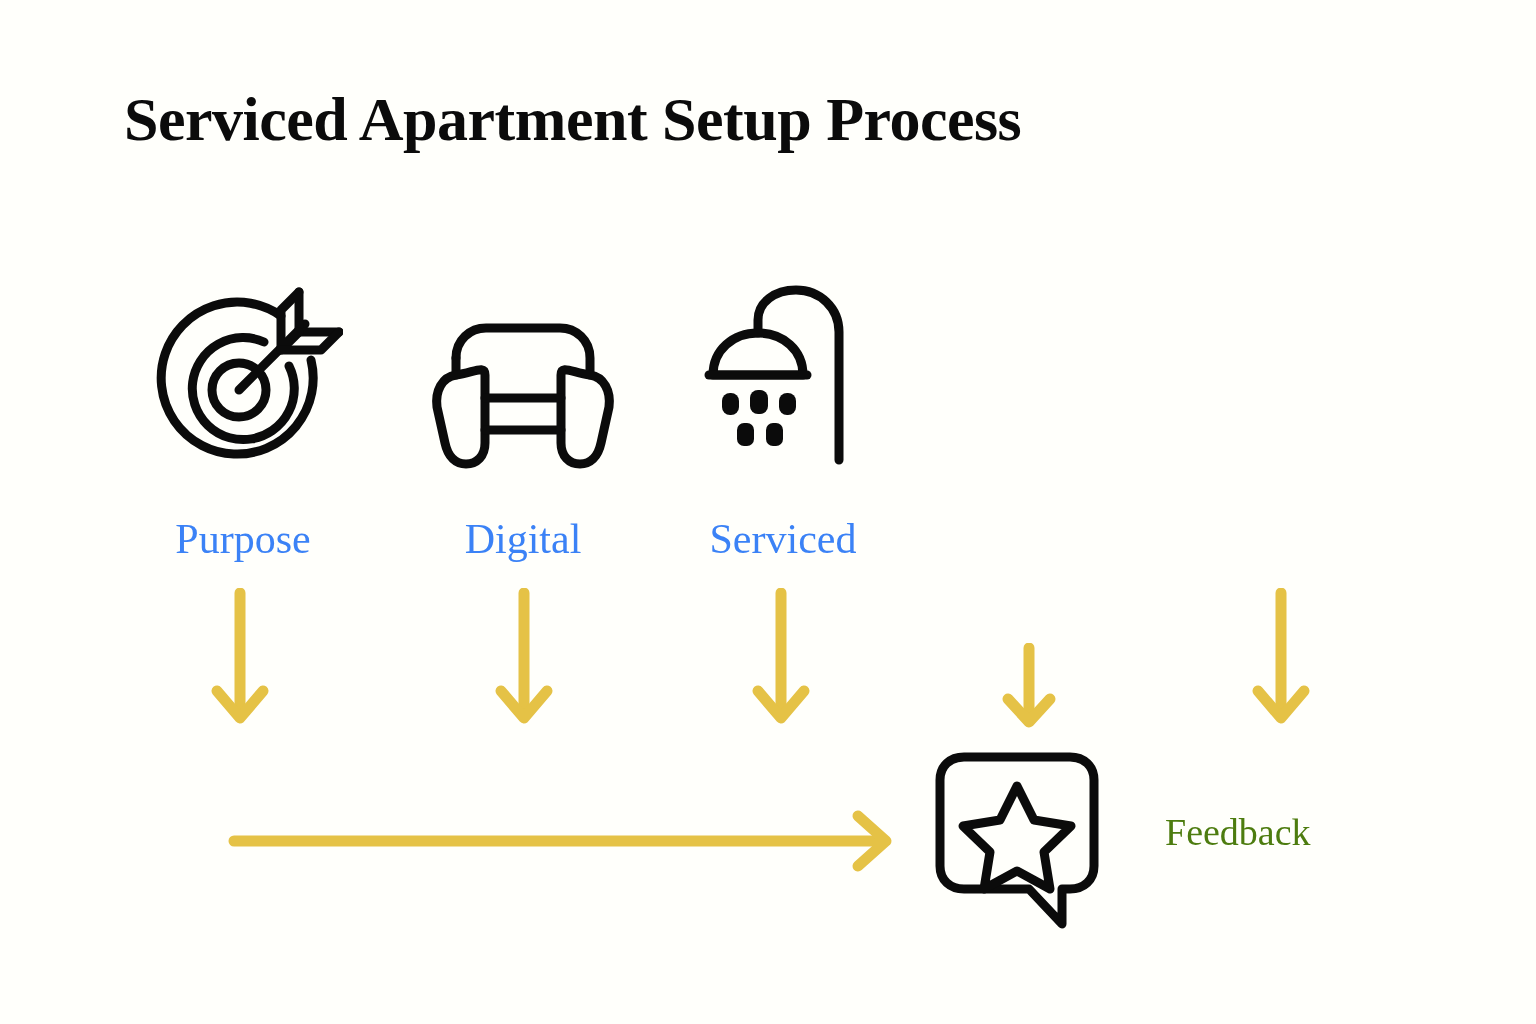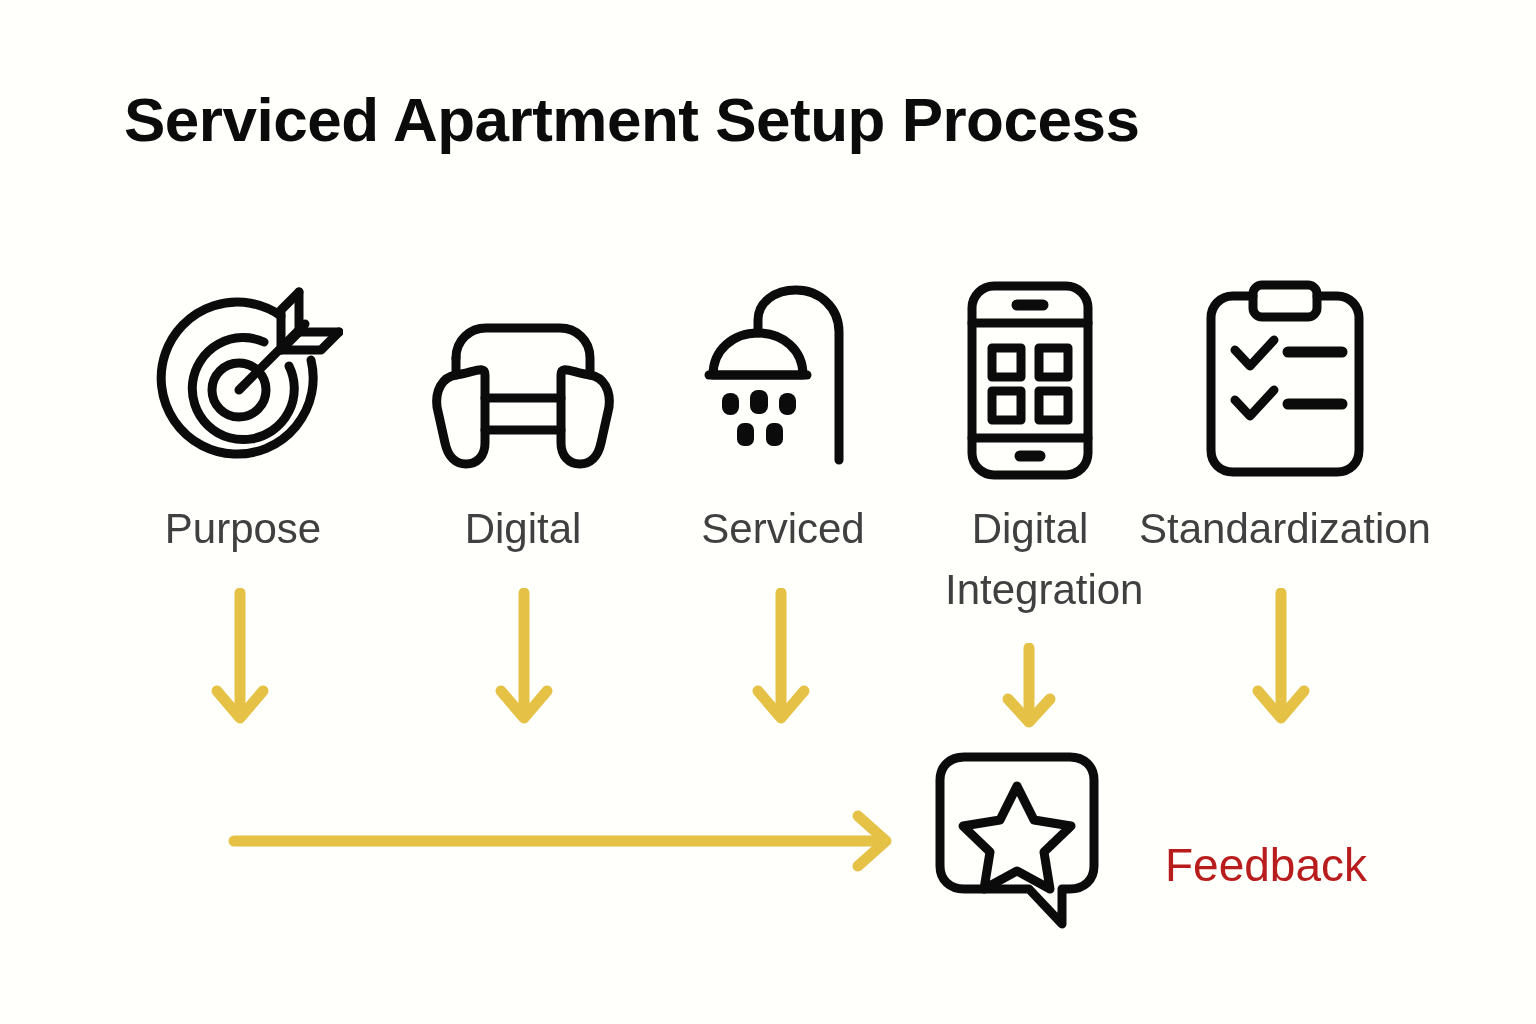"Serviced Apartment Setup Process" .canvas { font-family: none -> Liberation Serif, serif }
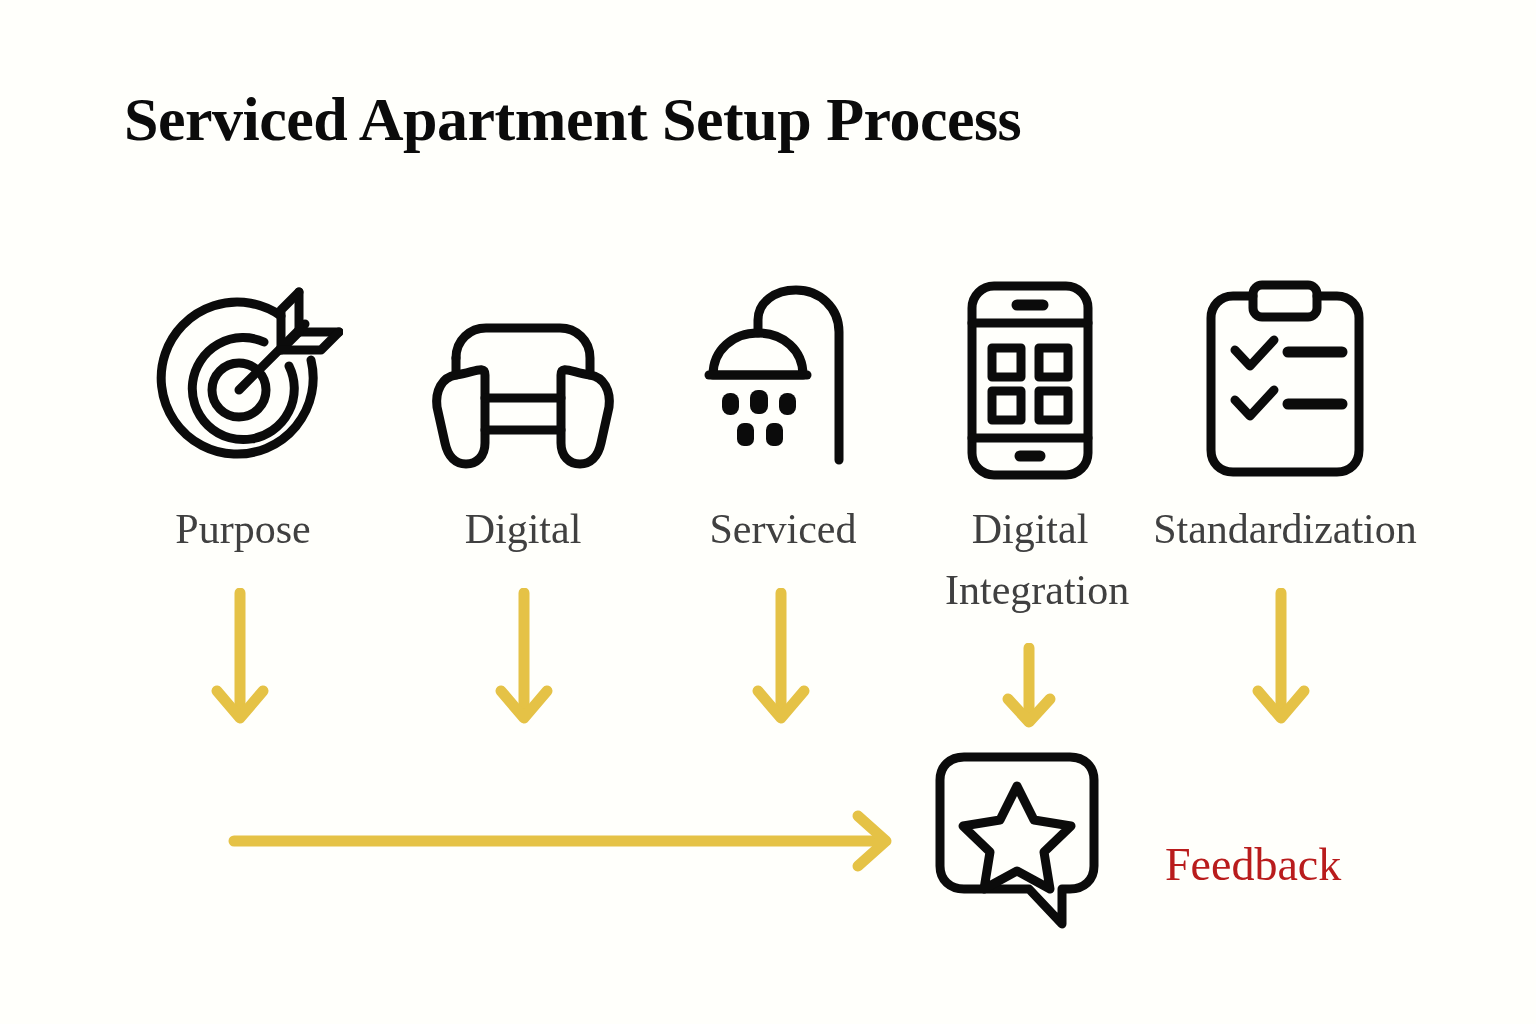"Purpose" .step .step-label { color: #404040 -> #3b82f6; margin-top: 14px -> 24px; text-align: center -> left }
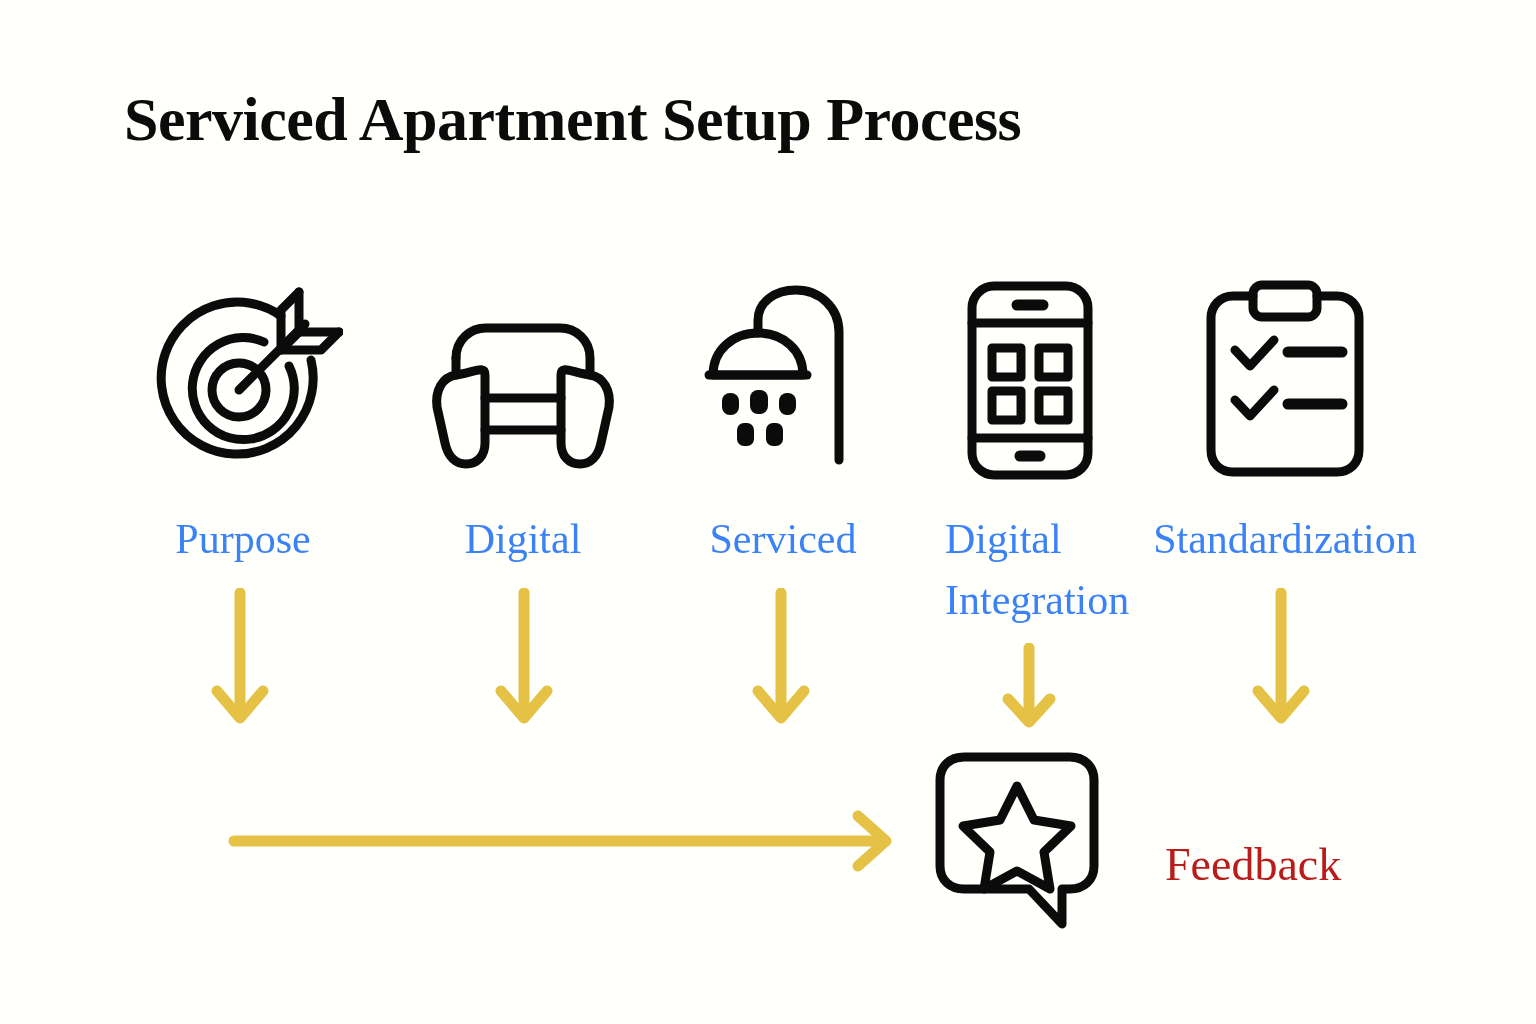"Digital Integration" div.step { html: <div> <div> <svg> <rect></rect> <line></line> <line></line> <line></line> <line></line> <rect></rect> <rect></rect> <rect></rect> <rect></rect> </svg> </div> <div>Digital Integration</div> </div> -> none }
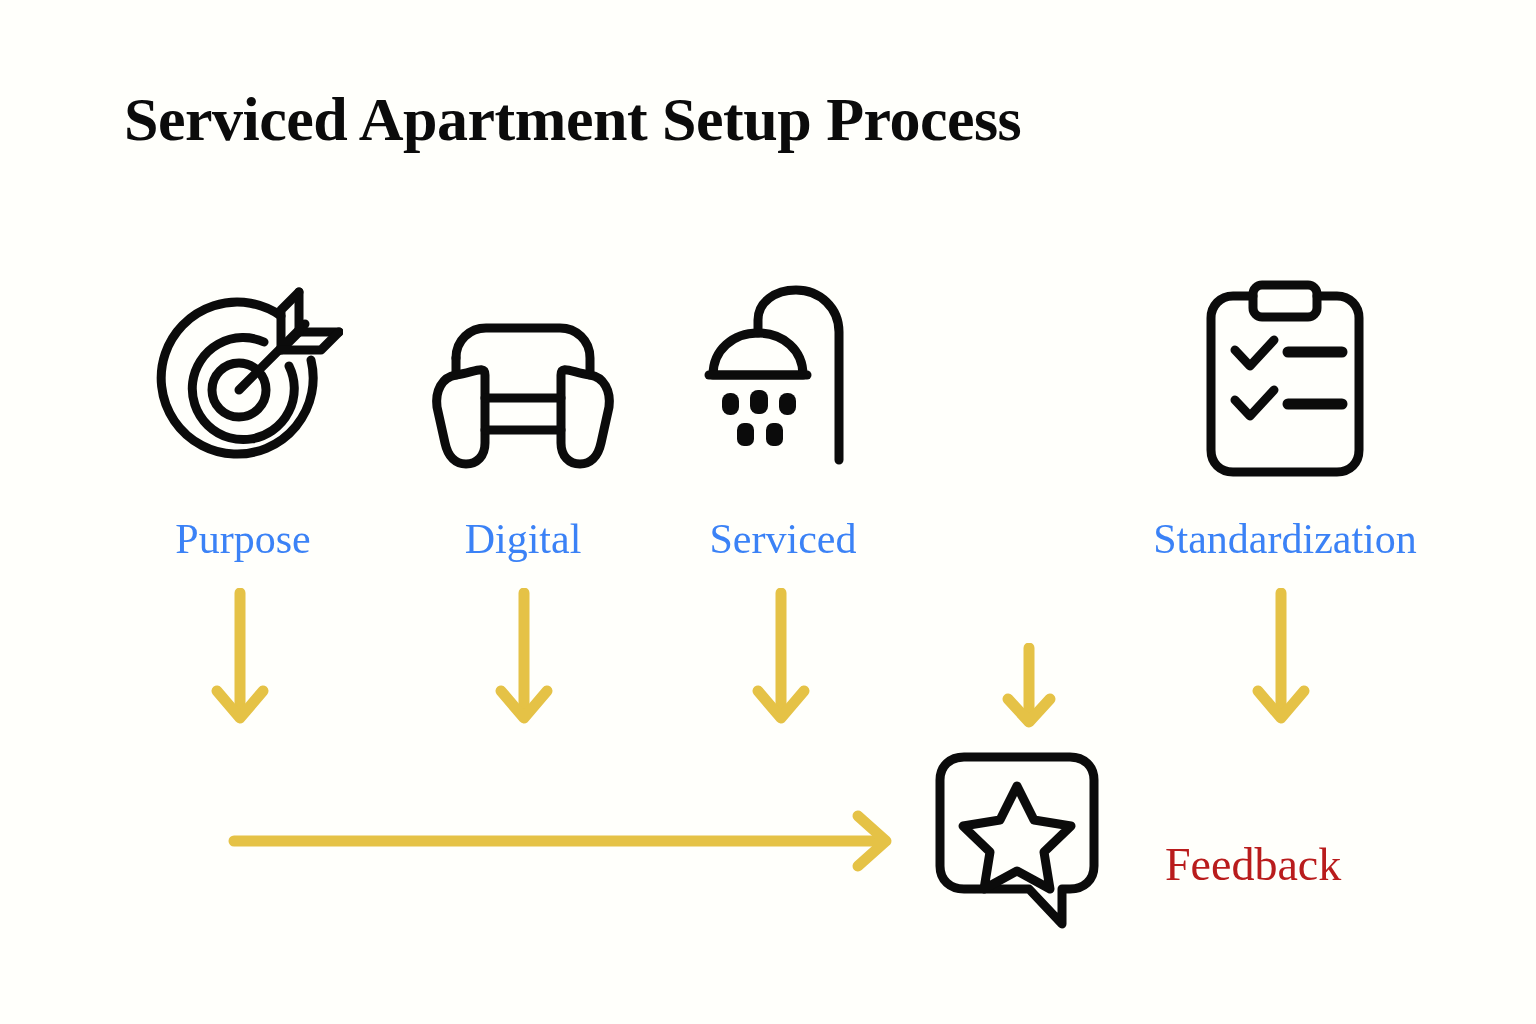"Standardization" div.step { html: <div> <div> <svg> <path></path> <rect></rect> <polyline></polyline> <polyline></polyline> <line></line> <line></line> </svg> </div> <div>Standardization</div> </div> -> none }
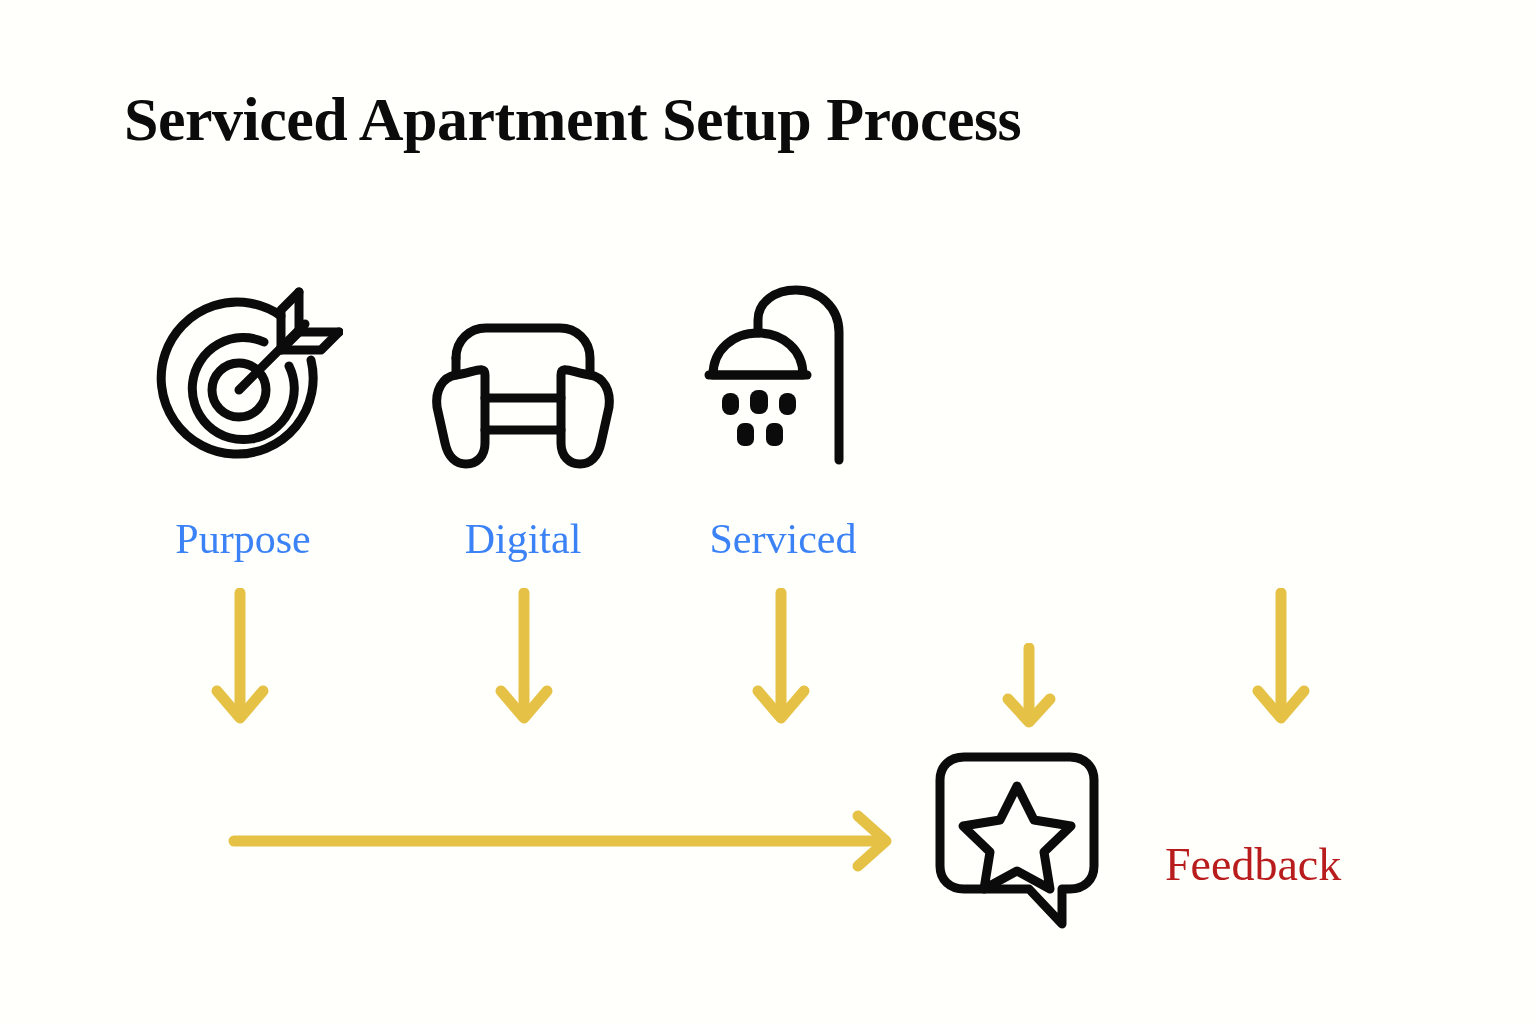"Feedback" #feedback-label { color: #b91c1c -> #4d7c0f; font-size: 46px -> 38px; top: 838px -> 810px }
